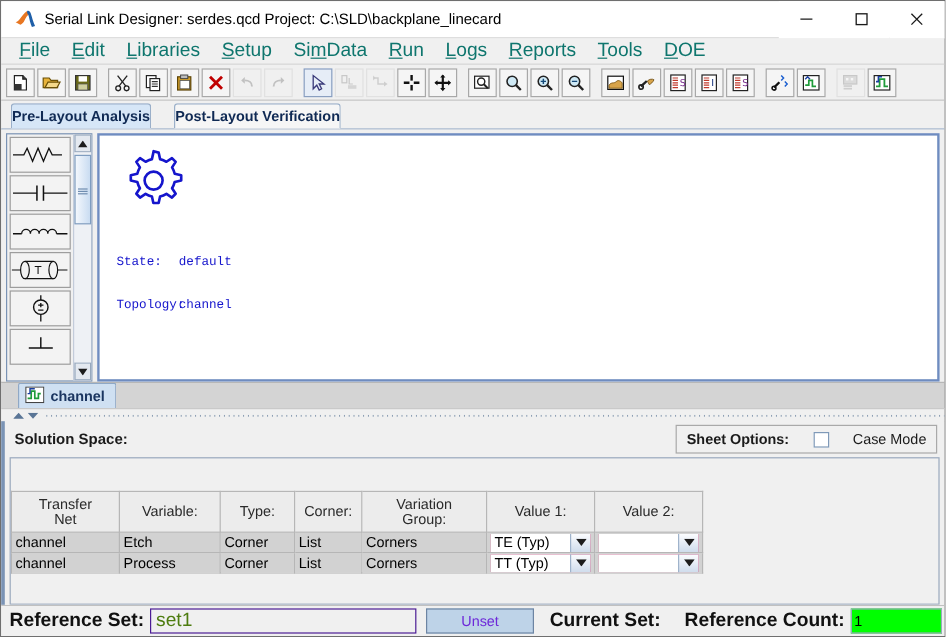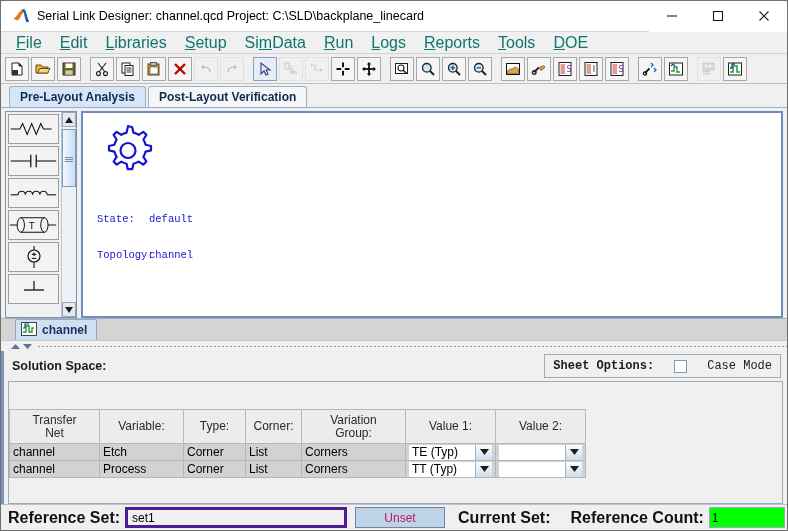"Serial Link Designer: channel.qcd" div.title-text { text: channel.qcd -> serdes.qcd }
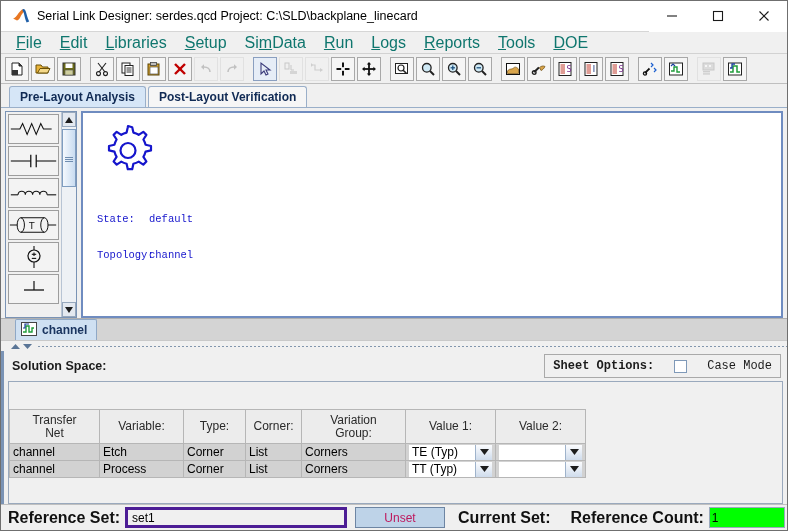"Pre-Layout Analysis" .tab { margin-right: 2px -> 19px; padding: 0 10px -> 0 0 }
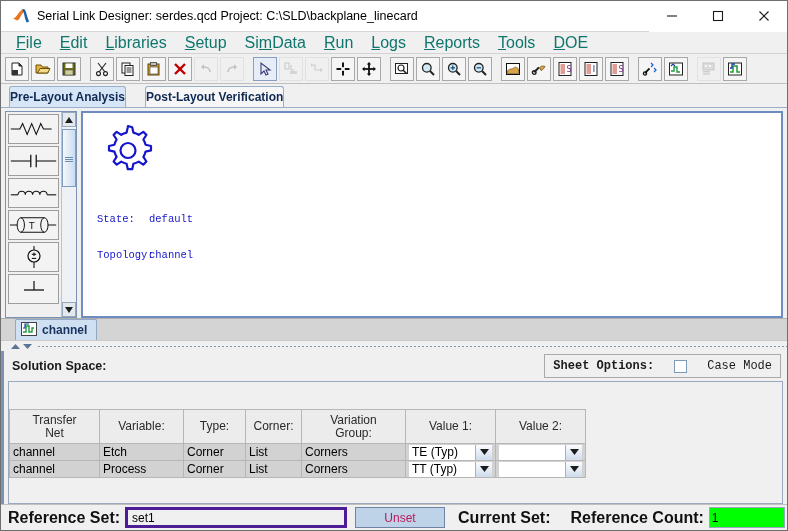"Sheet Options:" .sheet-options { font-family: Liberation Mono, monospace -> none }
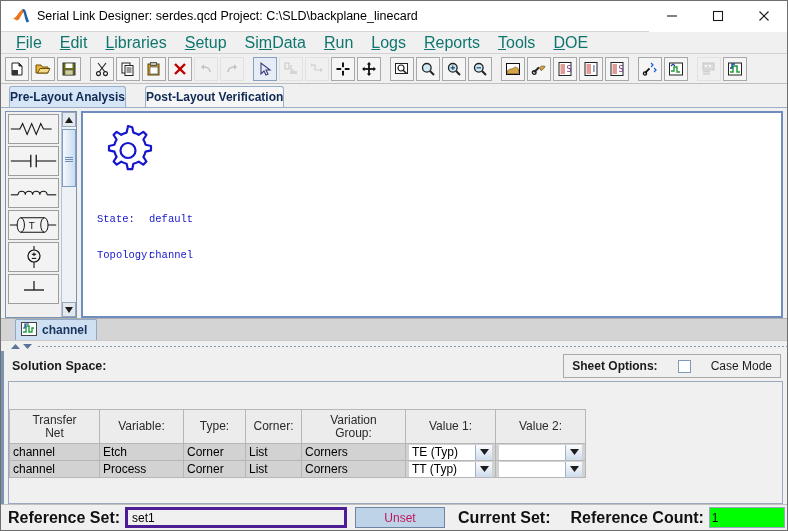"set1" .st-field { border: 3px solid #4c1d95 -> 1px solid #4c1d95; color: #000000 -> #4d7c0f; font-size: 12px -> 16px }
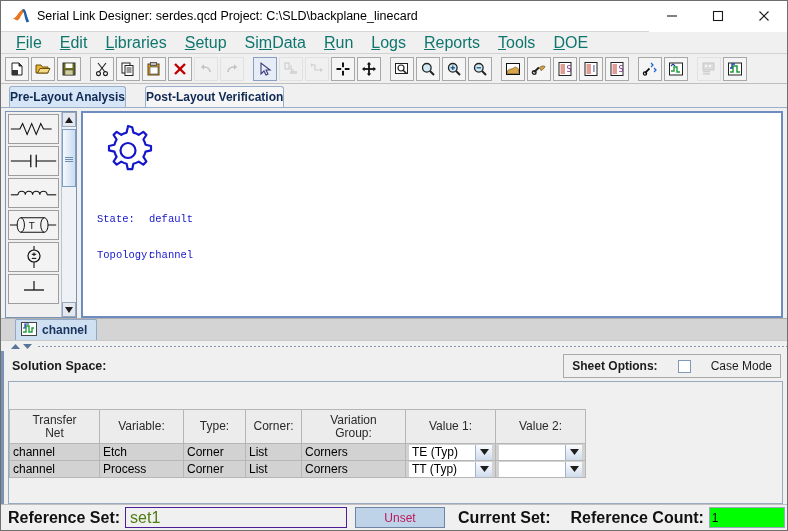"Unset" .st-btn { color: #be185d -> #6d28d9 }
